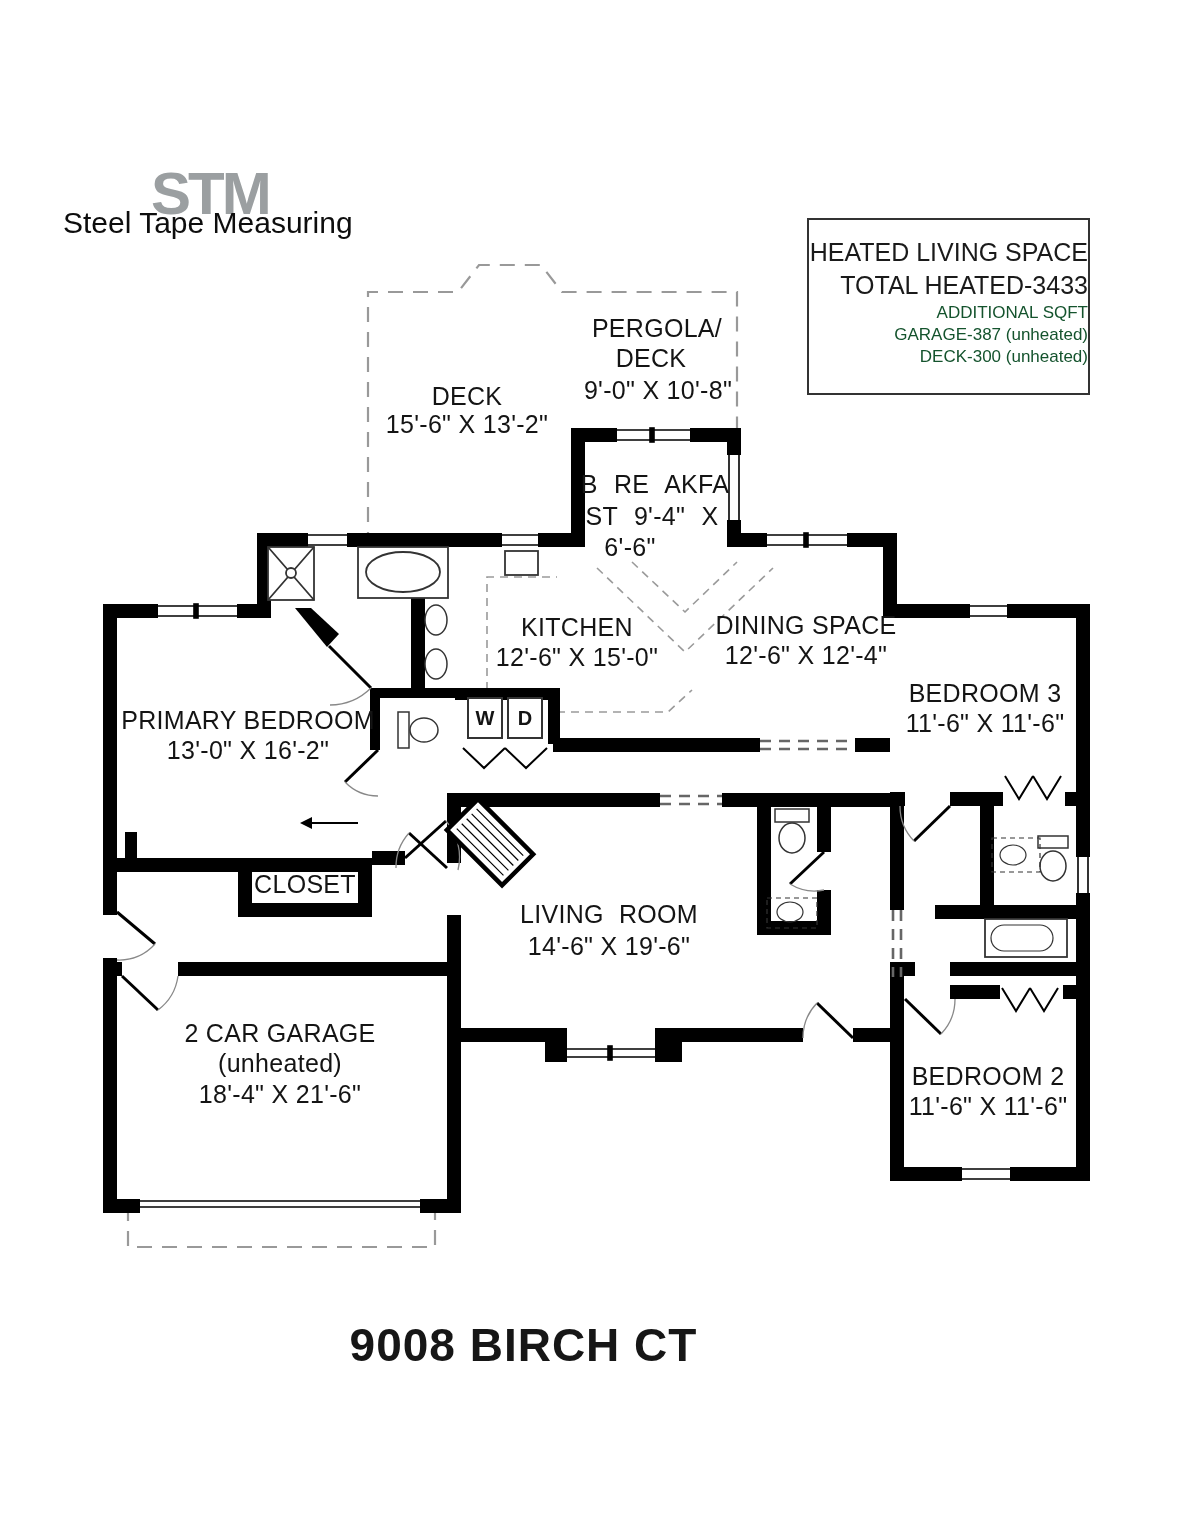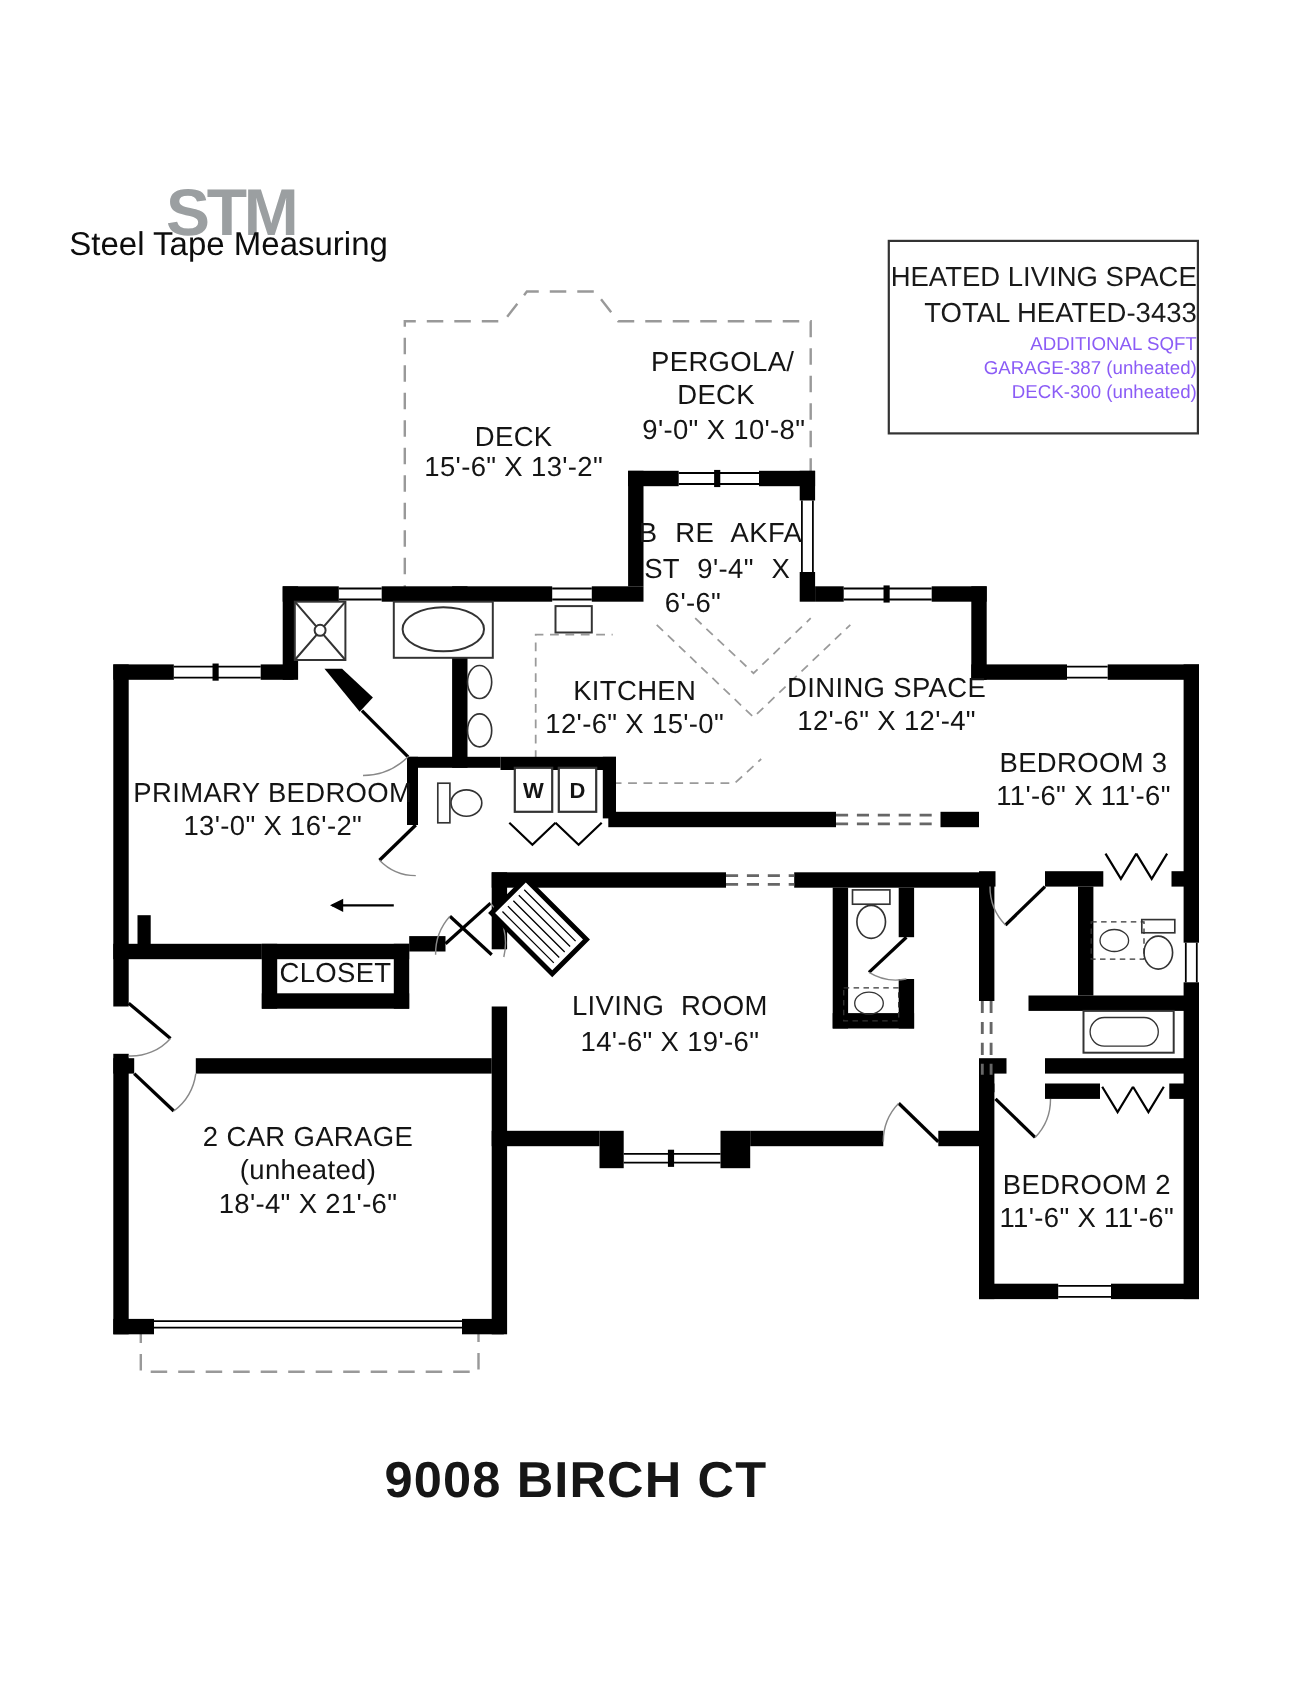"ADDITIONAL SQFT" .infobox .small { color: #8b5cf6 -> #14532d }
